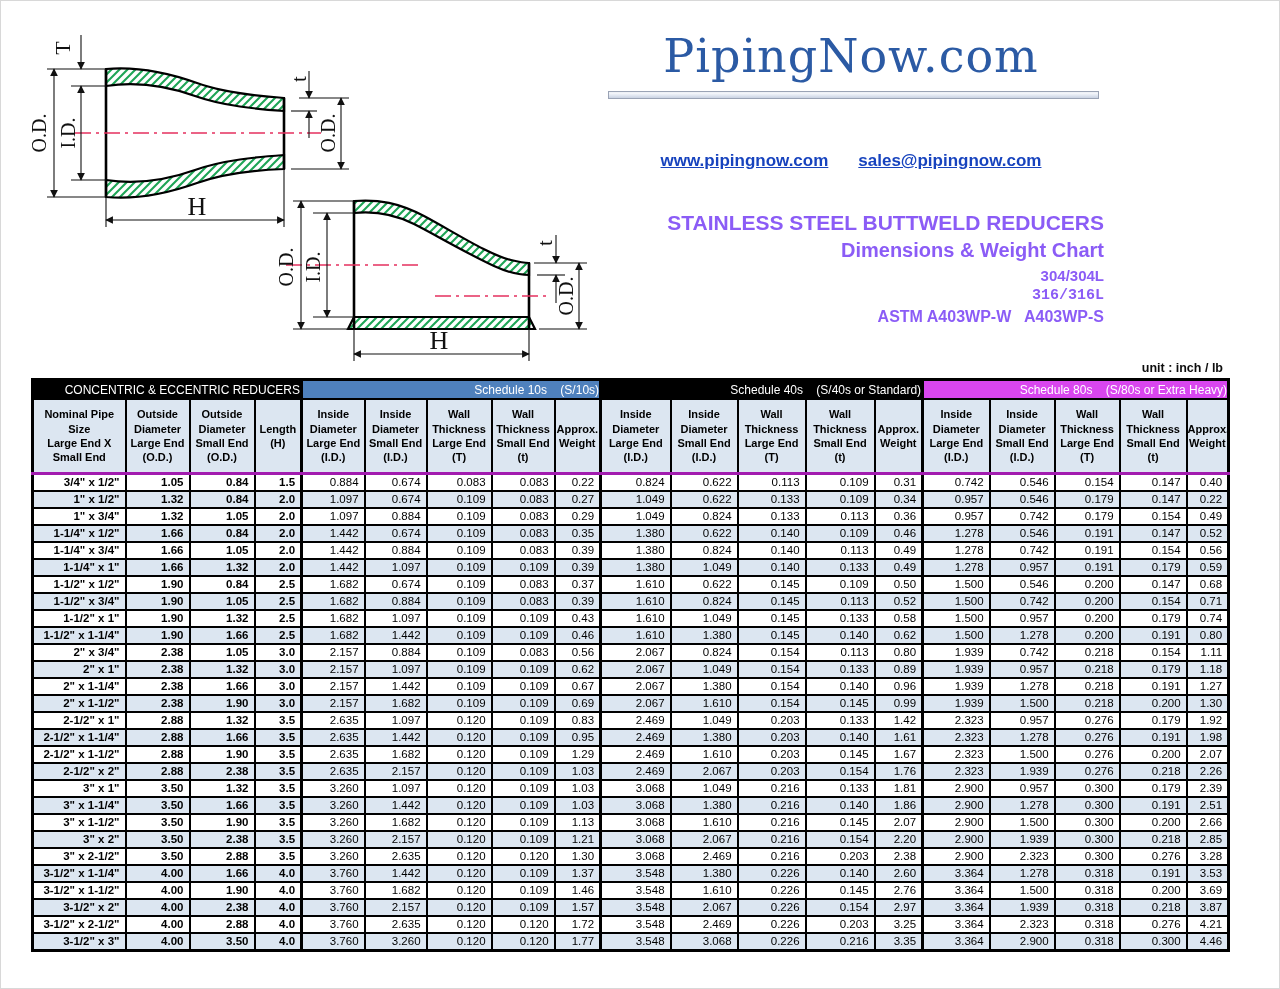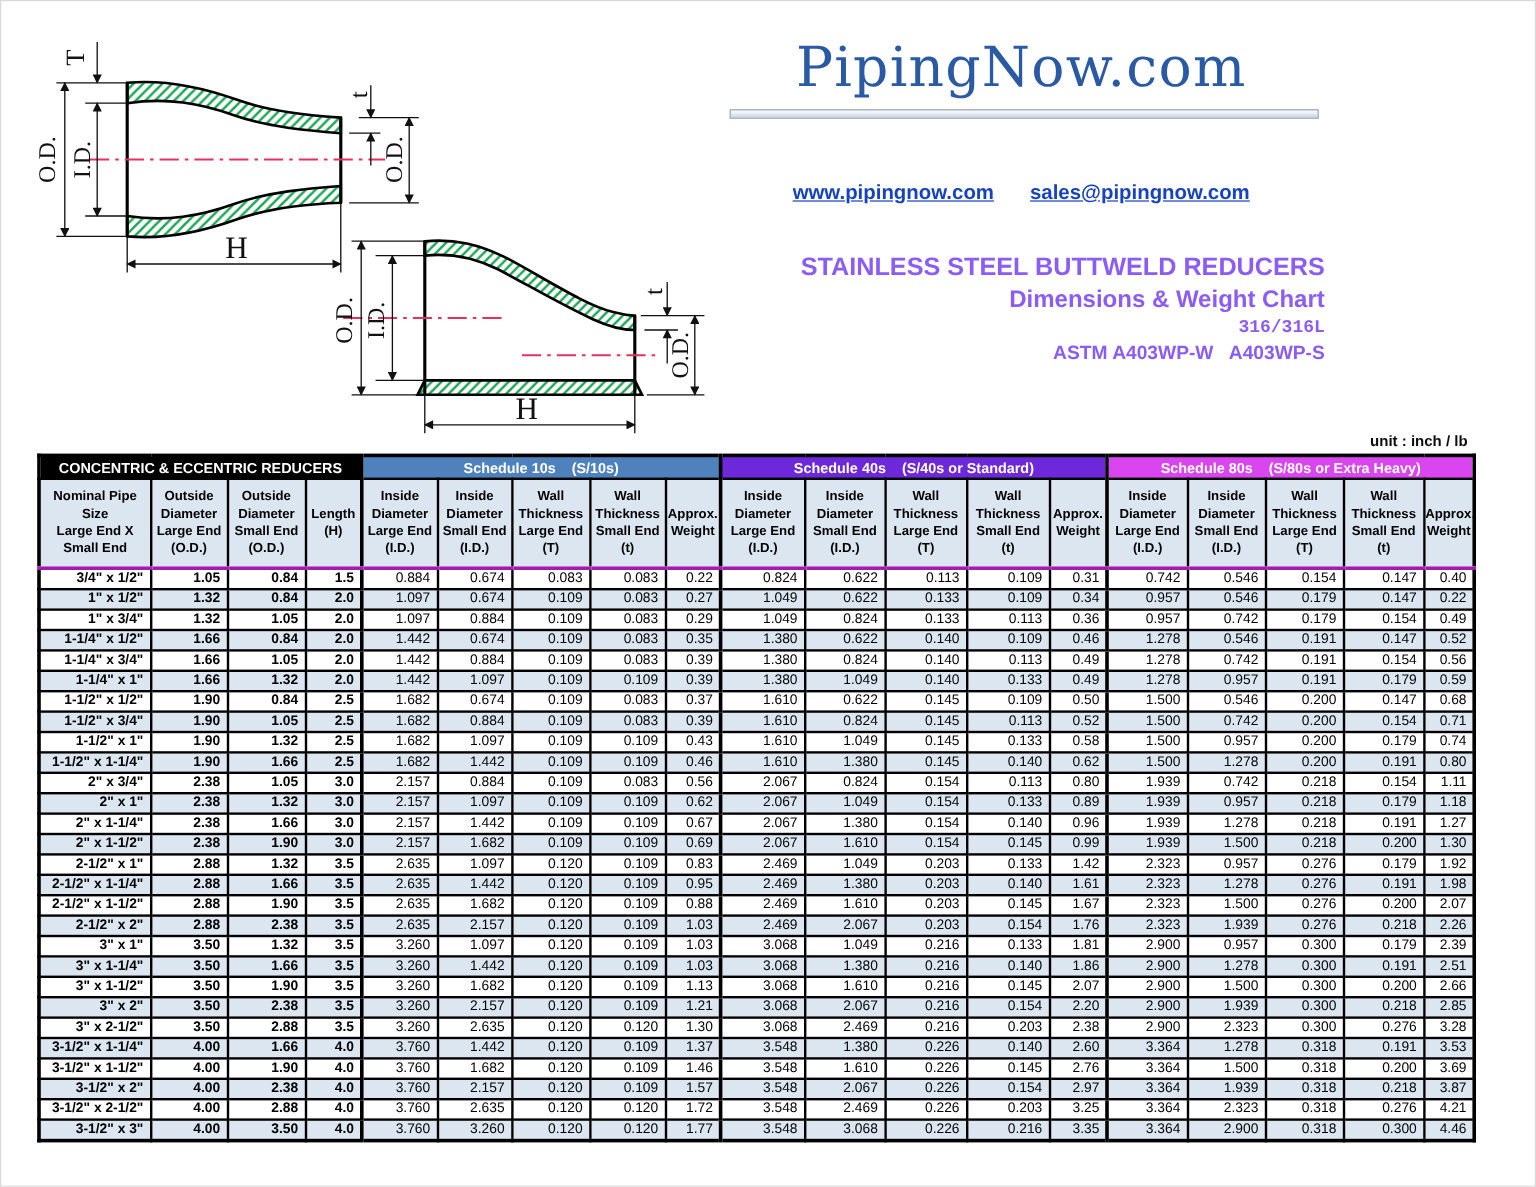"304/304L" div.t3 { html: none -> <div>304/304L</div> }
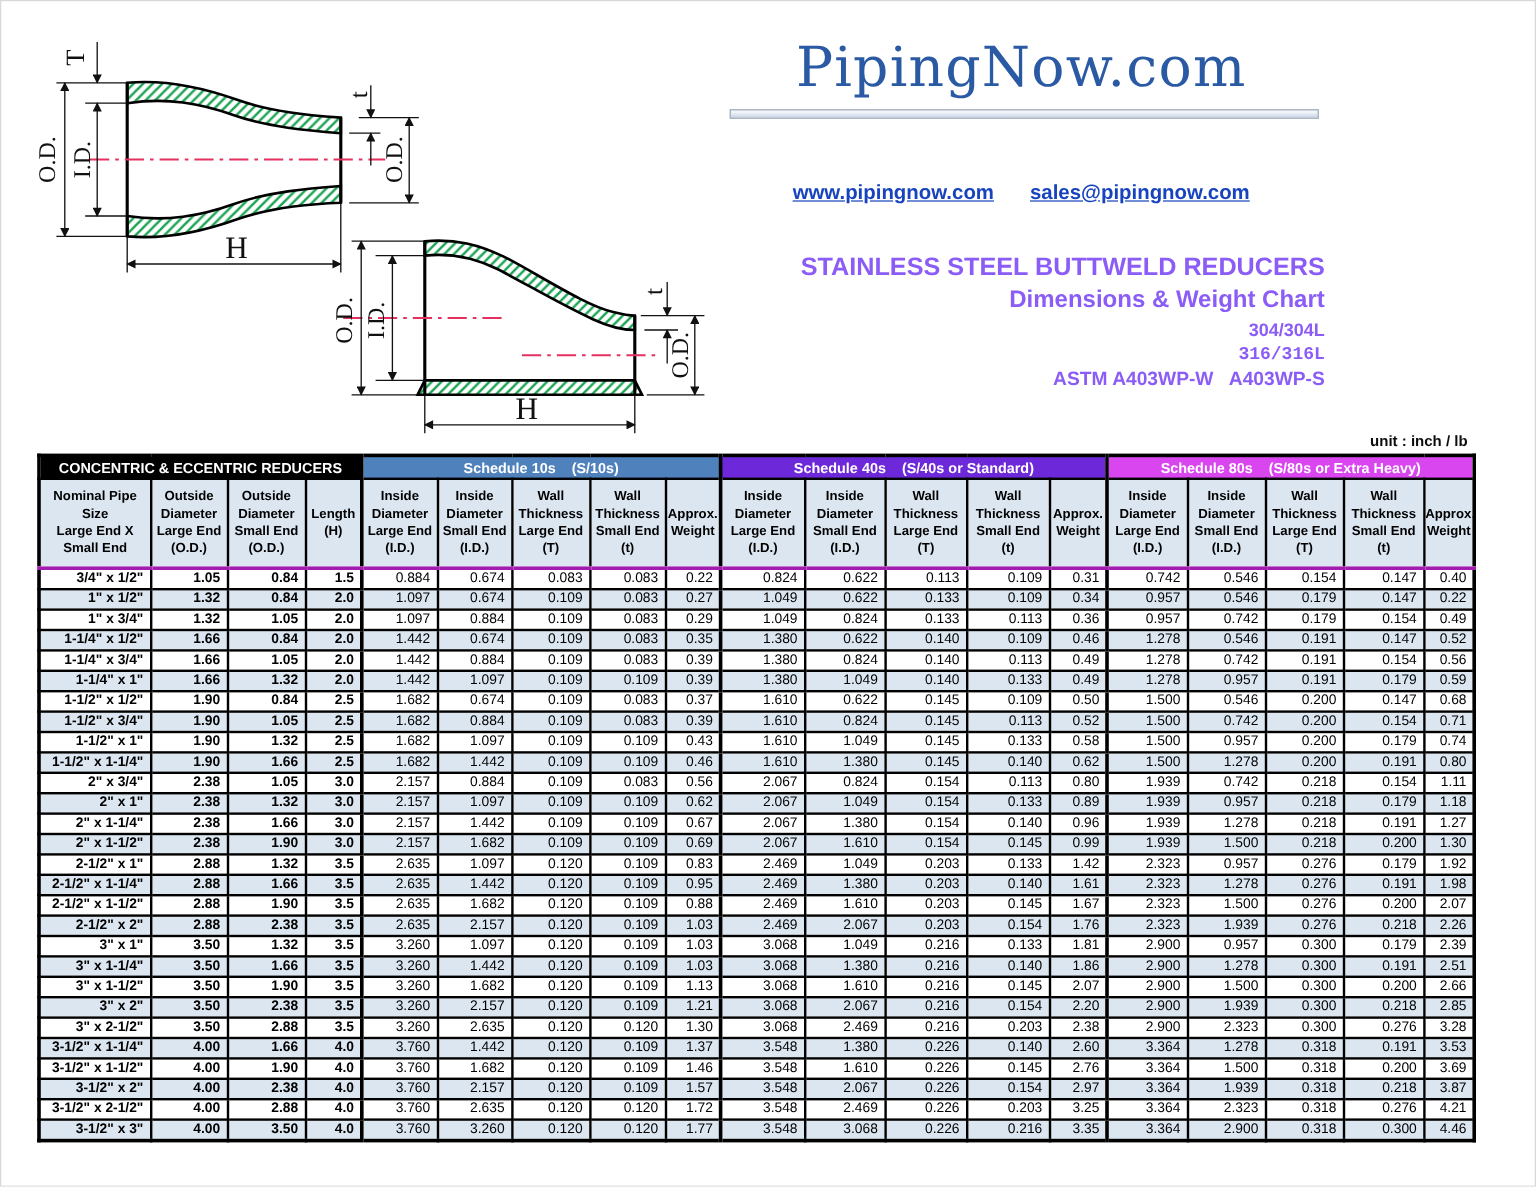"CONCENTRIC & ECCENTRIC REDUCERS" table.red th.band { font-weight: bold -> normal; text-align: center -> right }
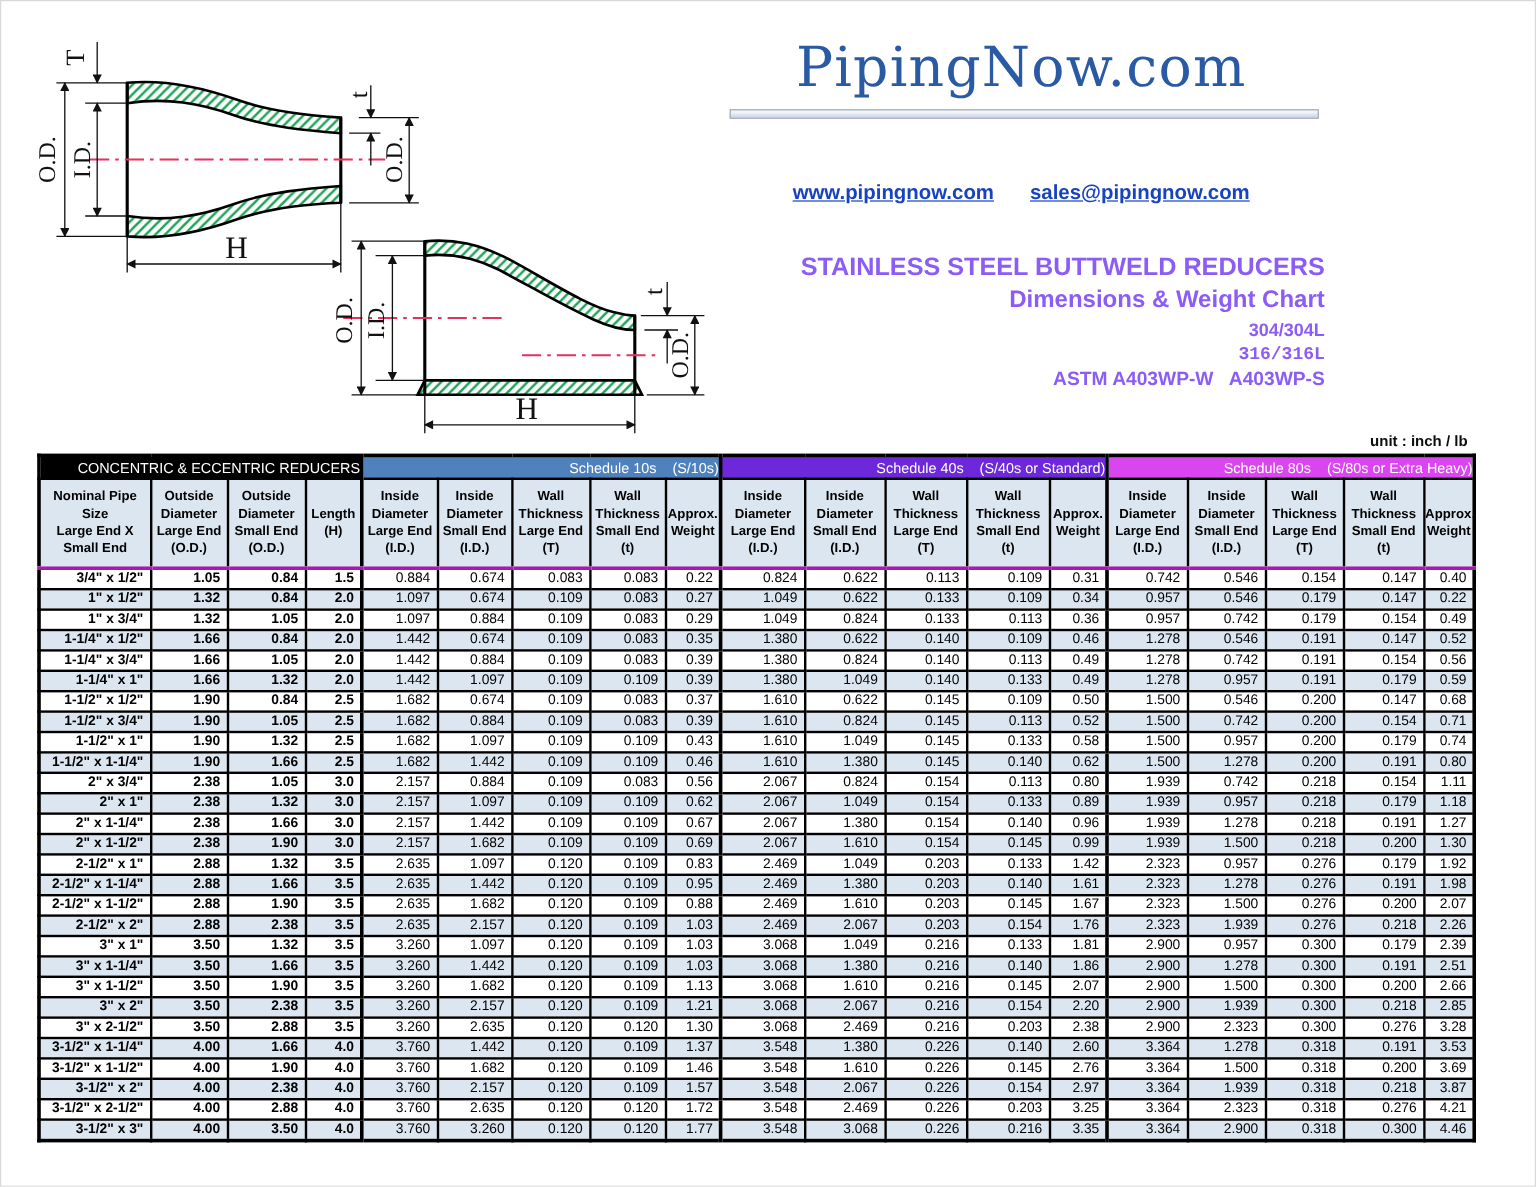"Schedule 40s (S/40s or Standard)" th.band { background: #6d28d9 -> #000000 }
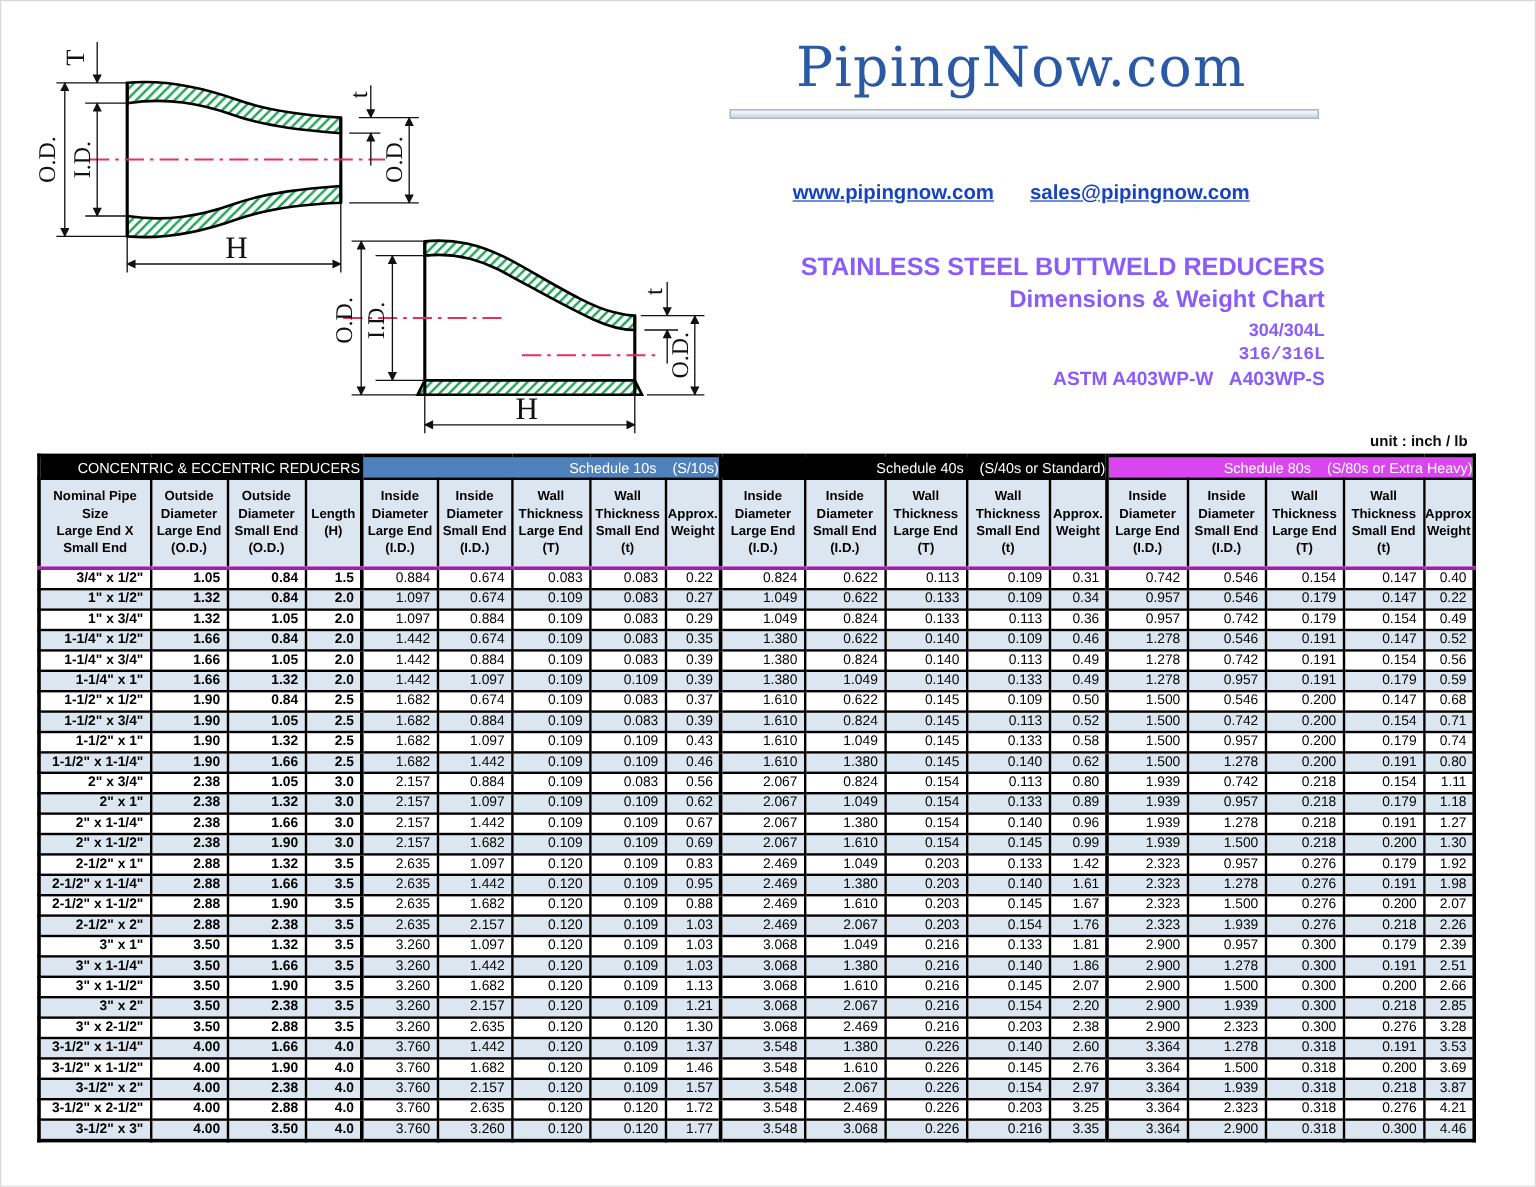"0.88" td { text: 0.88 -> 1.29 }
